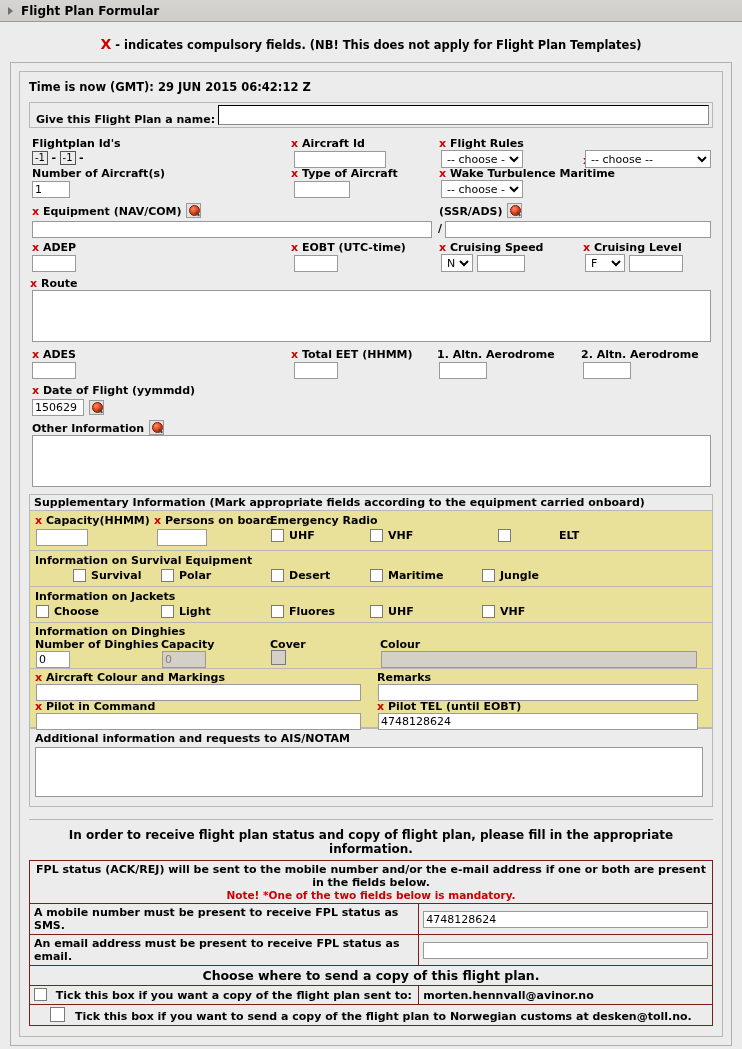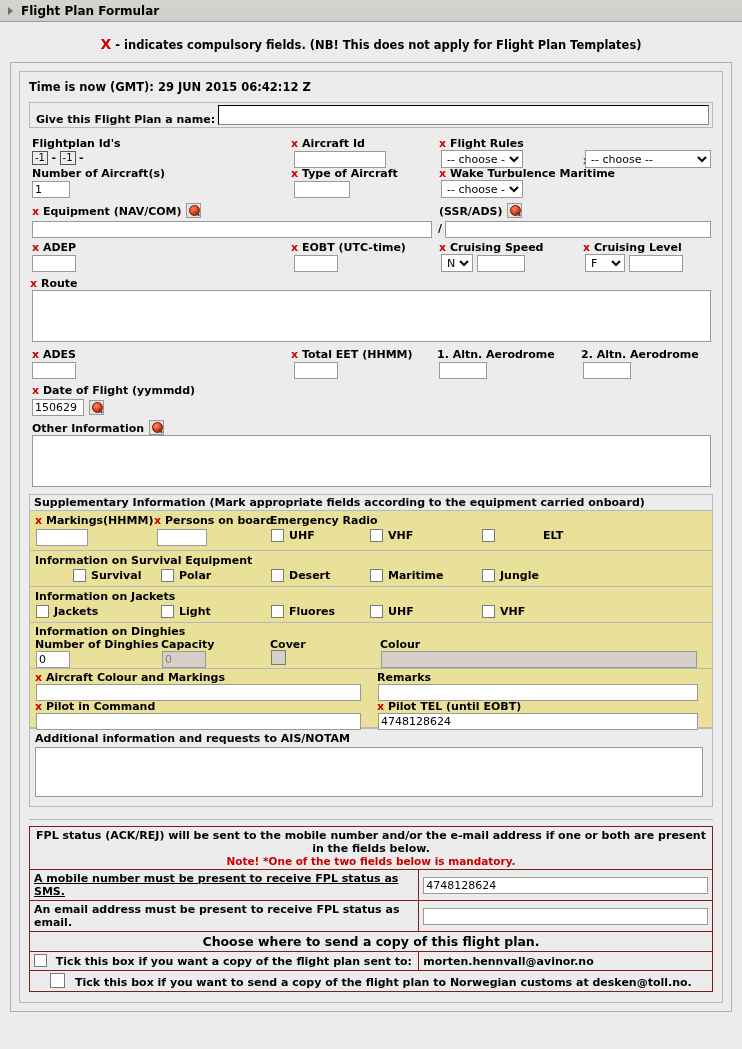"Markings(HHMM)" span { text: Markings -> Capacity }
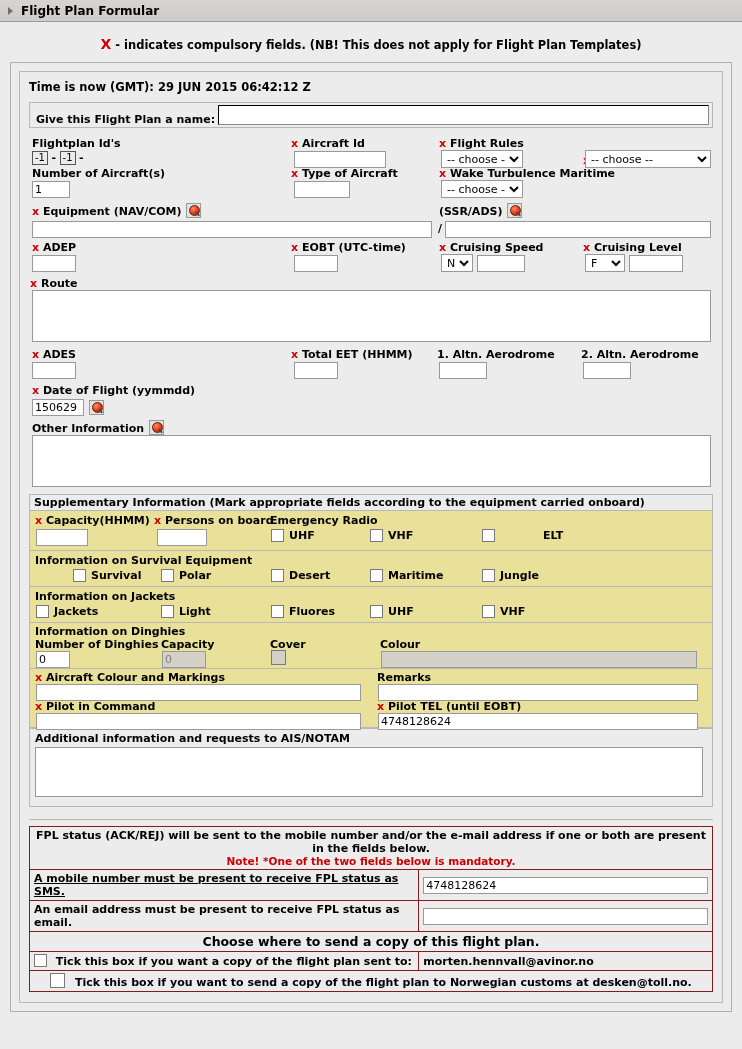"ELT" div.abs { left: 452px -> 468px }
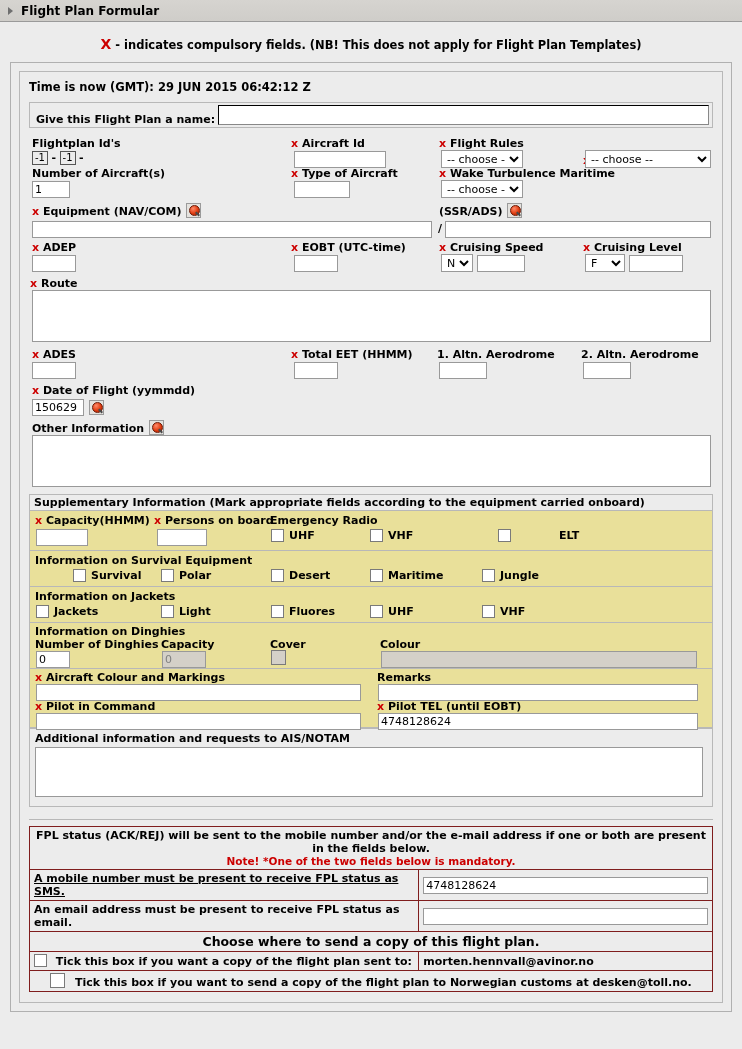"Jackets" span.lbl { text: Jackets -> Choose }
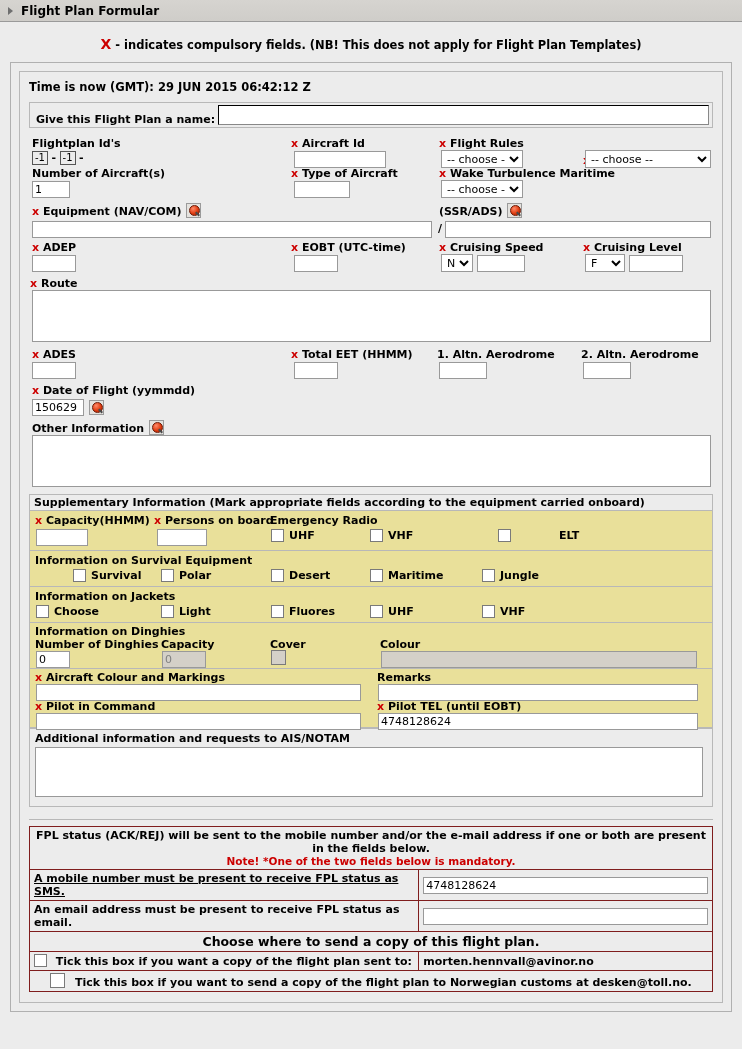"In order to receive flight" div.stat-title { html: none -> <div>In order to receive flight plan status and copy of flight plan, please fill in the appropriate information.</div> }
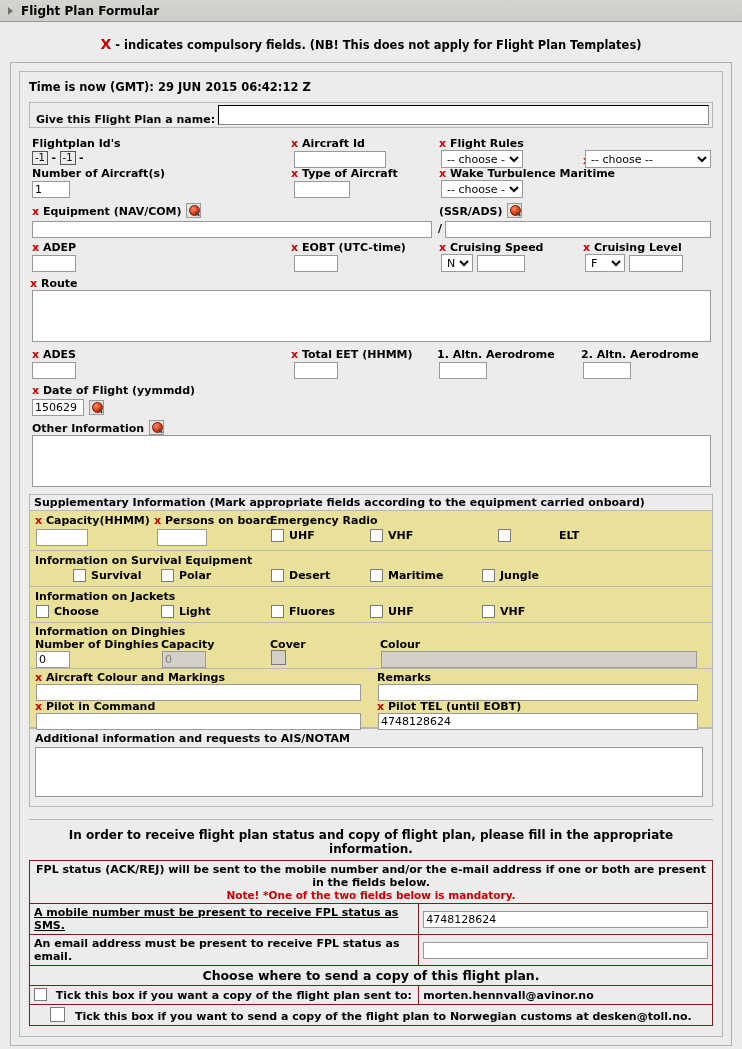"A mobile number must be" td { text-decoration: underline -> none }
